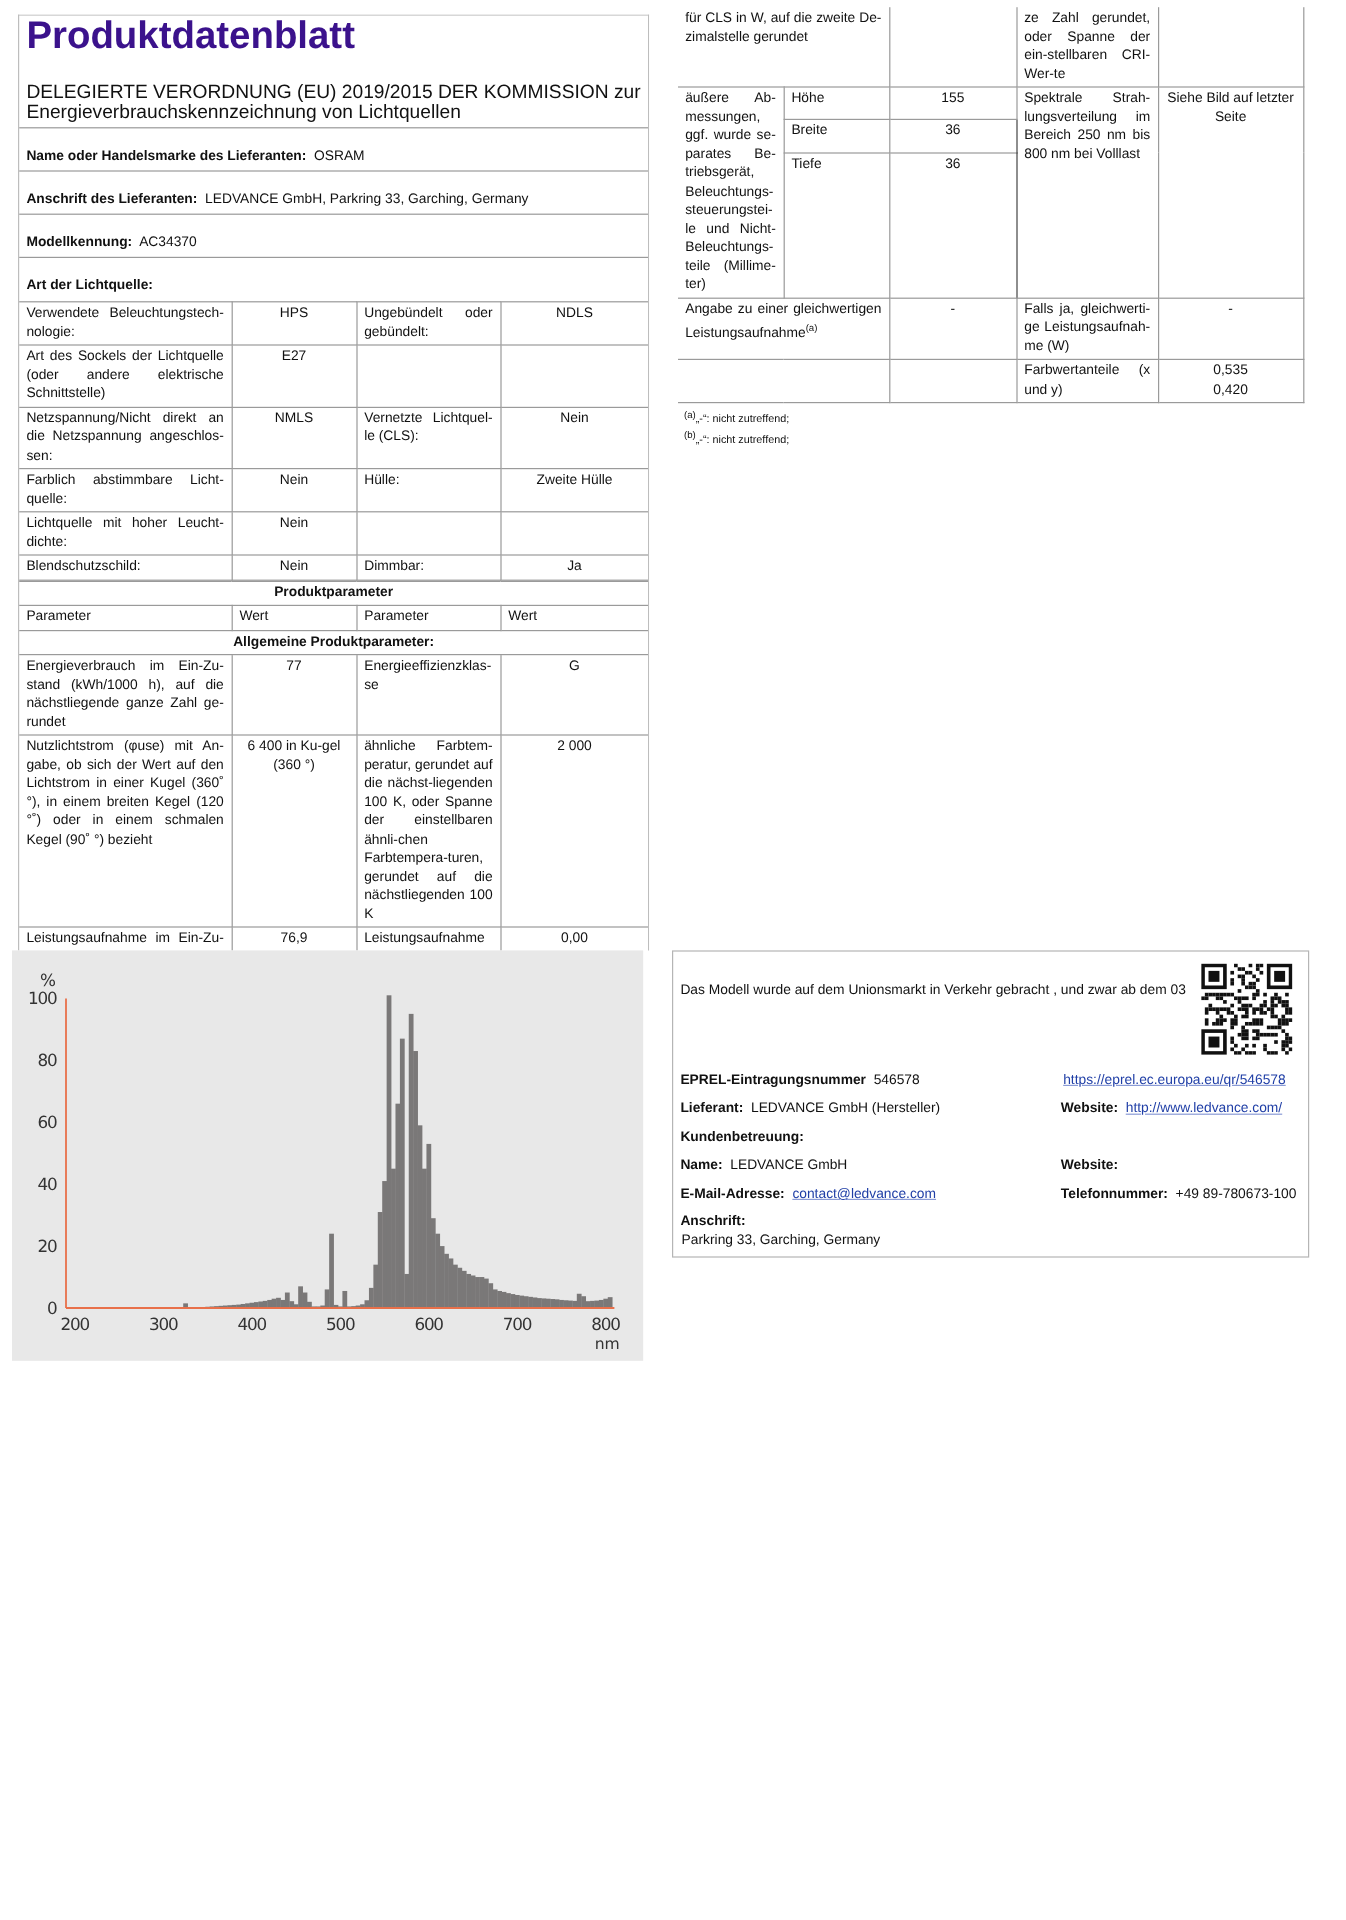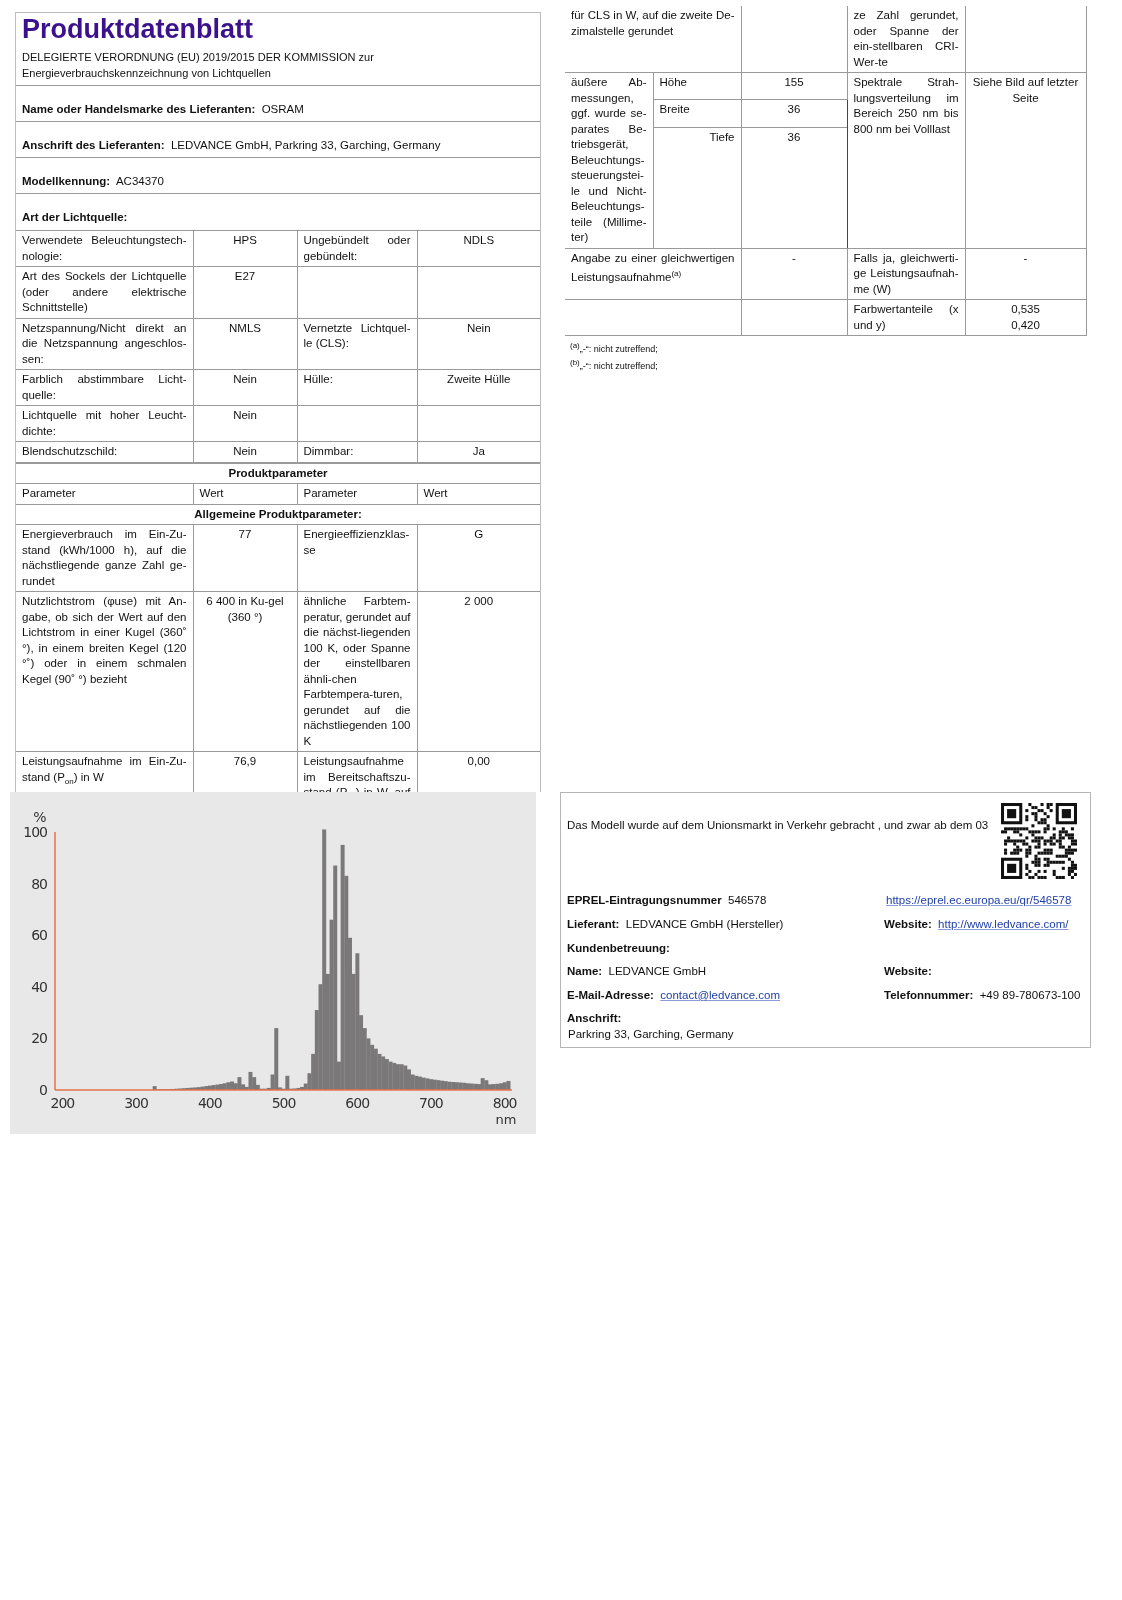"Produktdatenblatt" .title { font-size: 27px -> 32px }
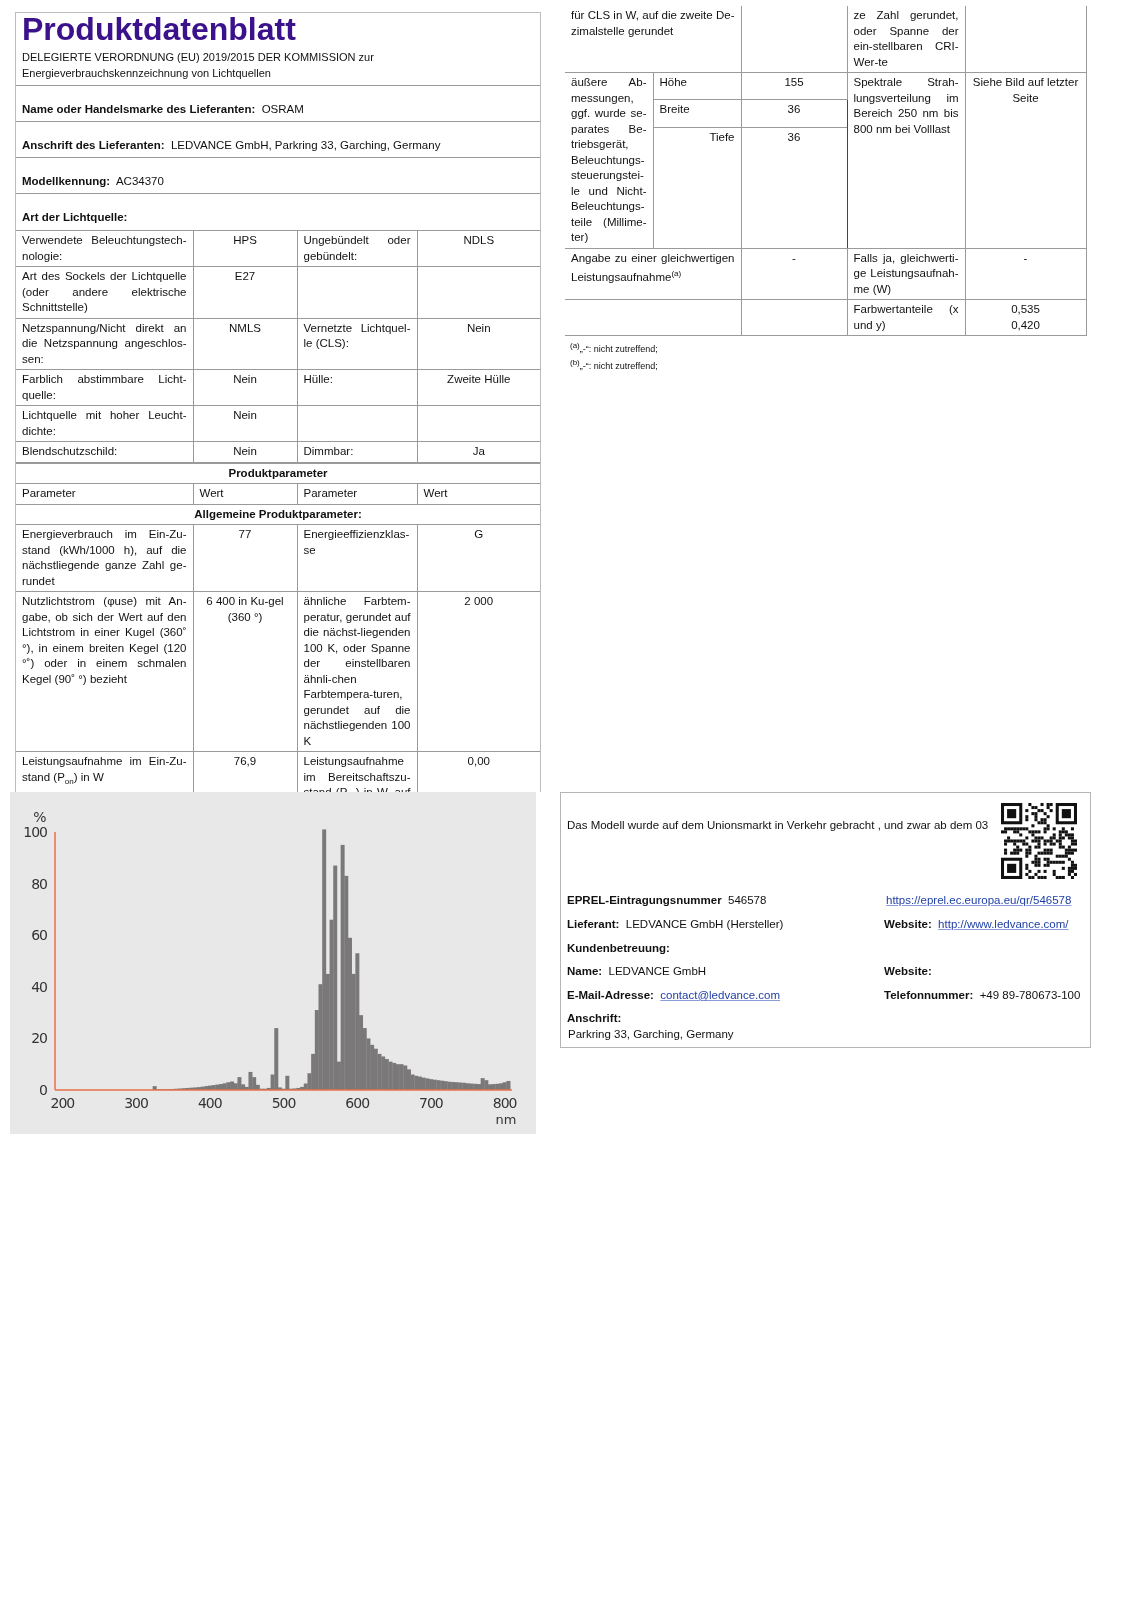"DELEGIERTE VERORDNUNG (EU) 2019/2015 DER" .sub { font-size: 11px -> 16px; margin-top: none -> 21px }
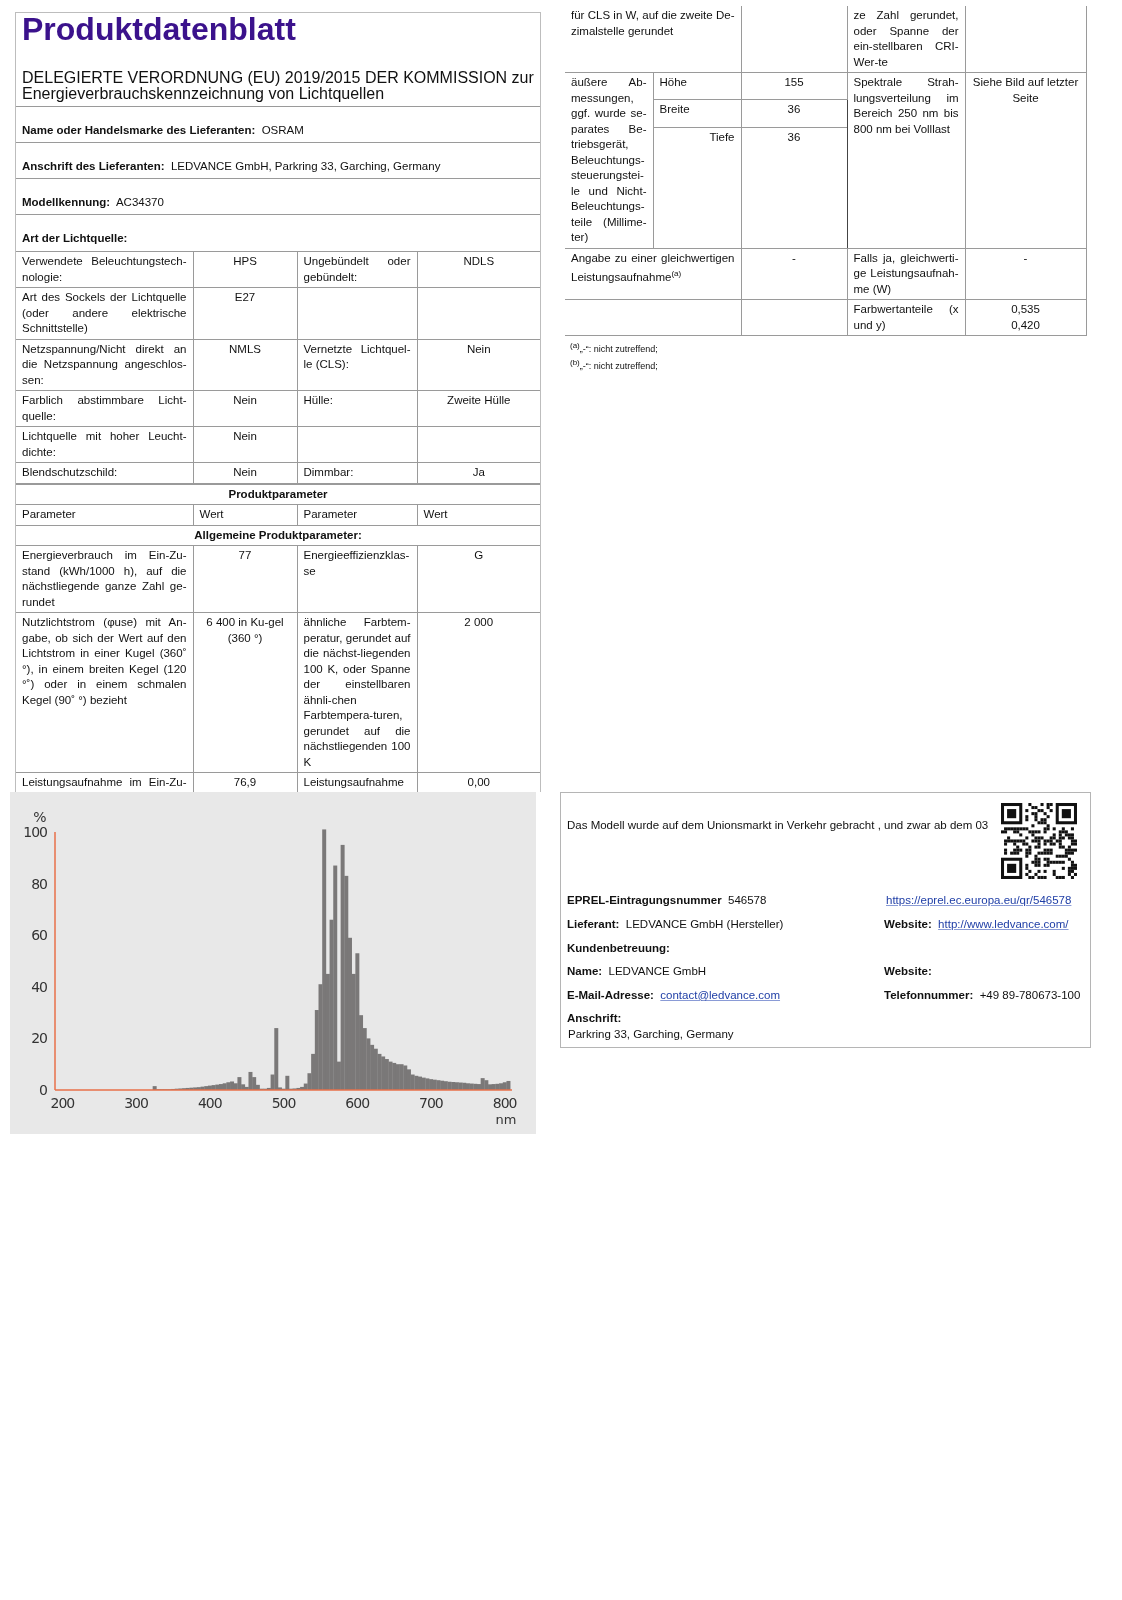"Tiefe" td { text-align: right -> none }
